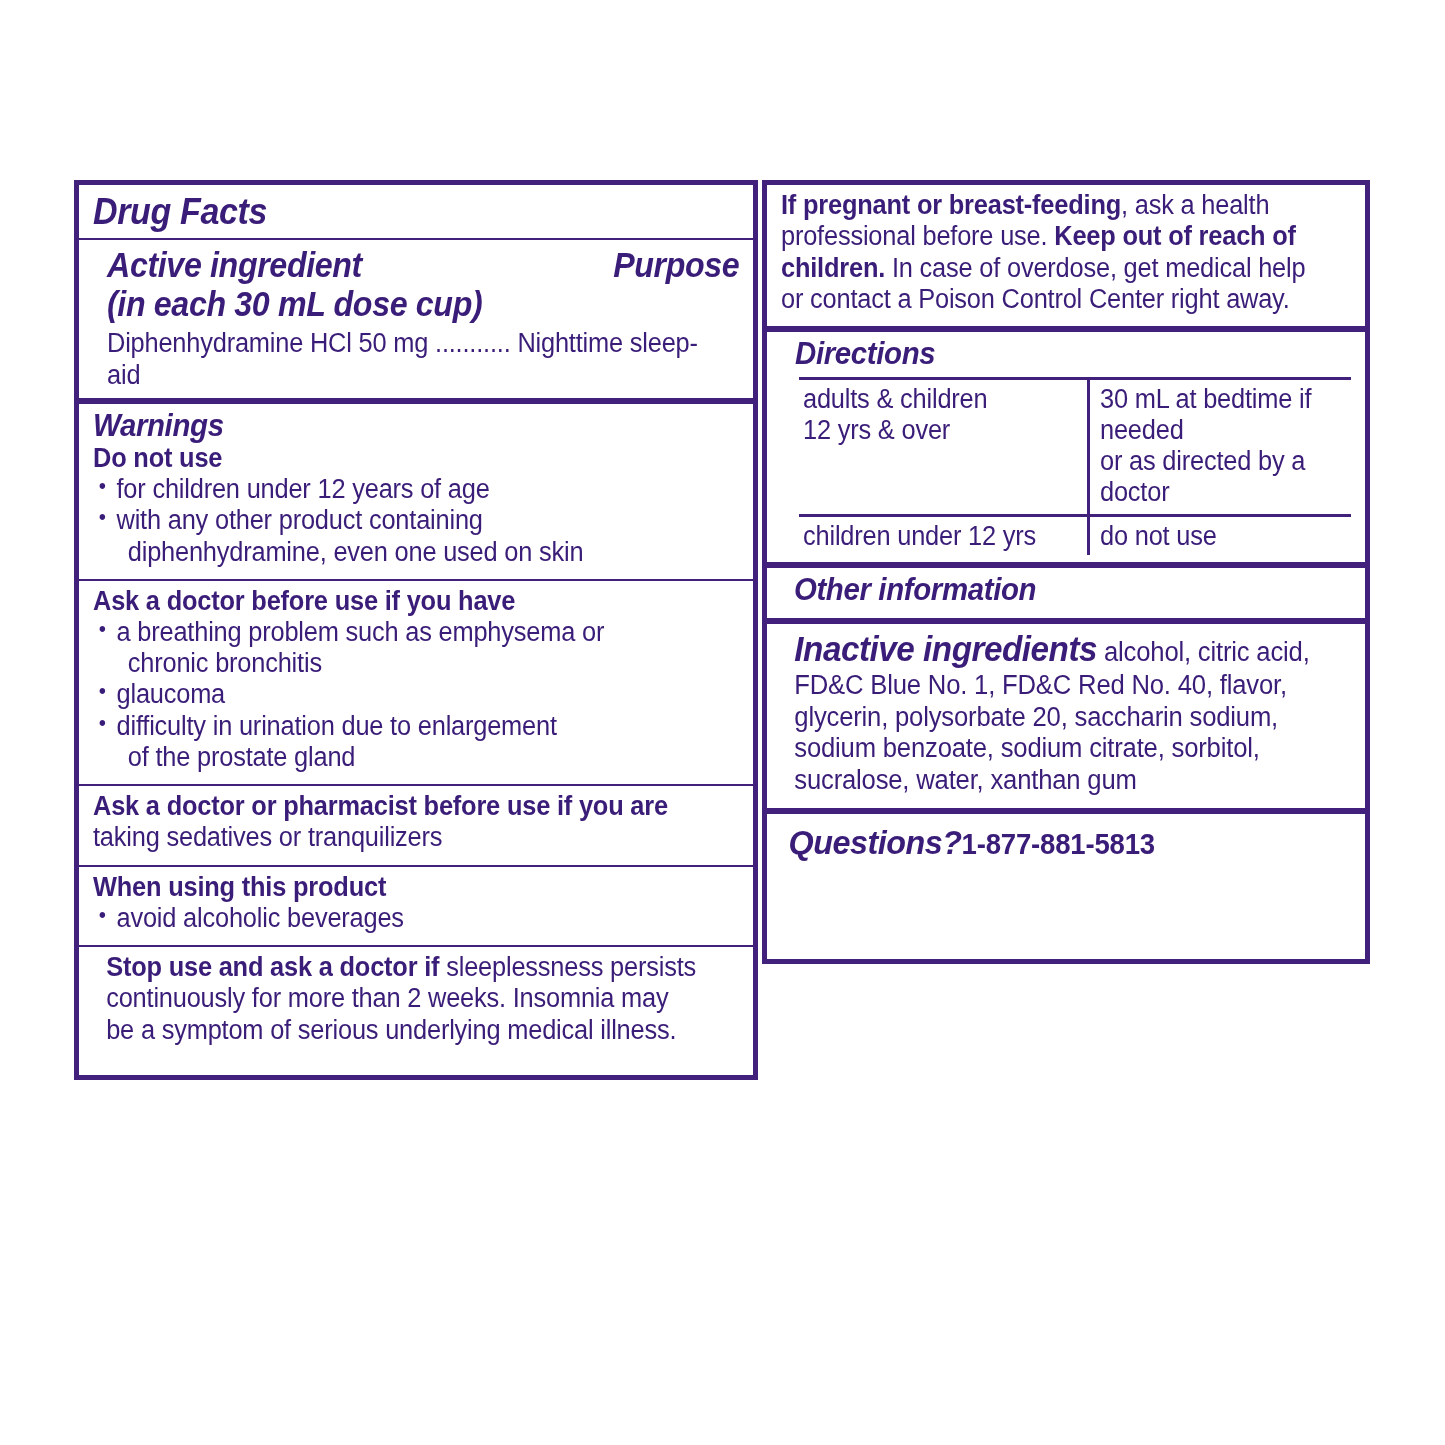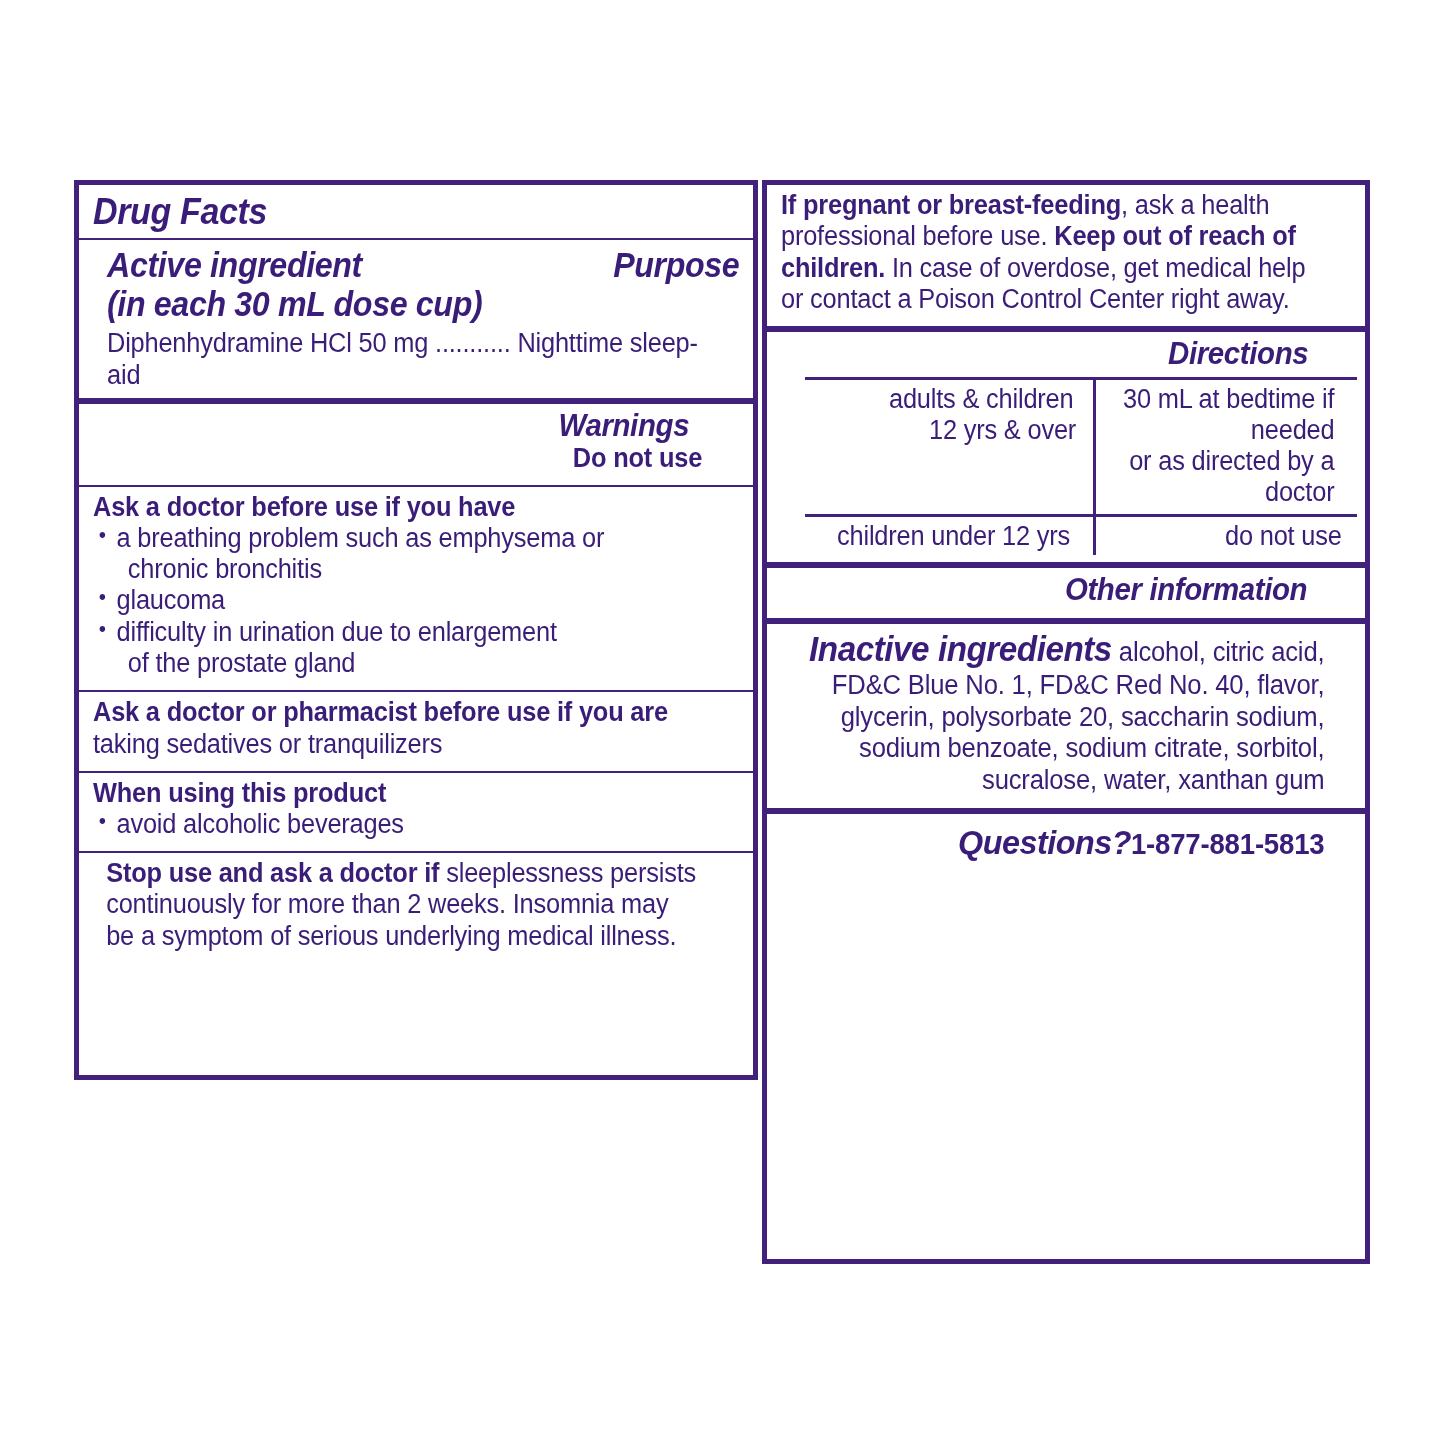"If pregnant or breast-feeding, ask" #col-right { height: 1084px -> 784px }
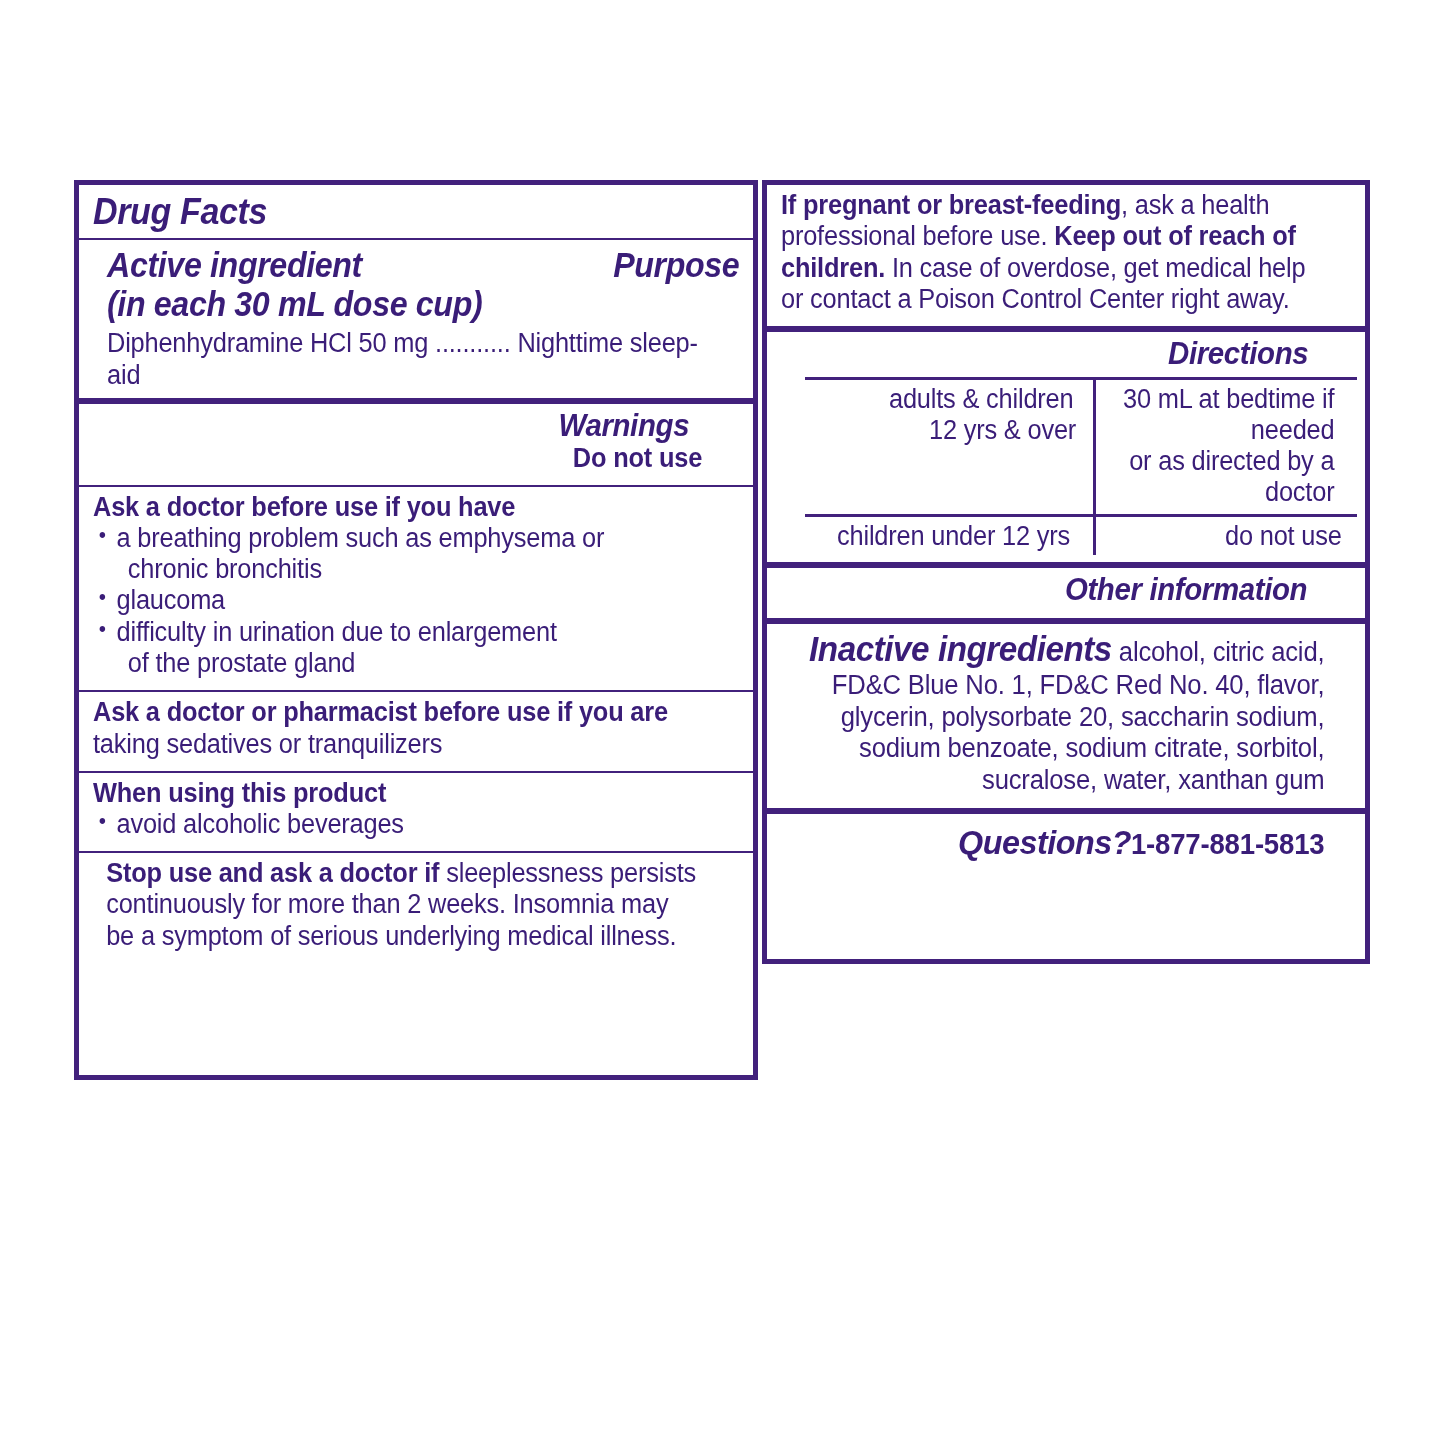"Directions" .sec.rule-thick { text-align: right -> none }
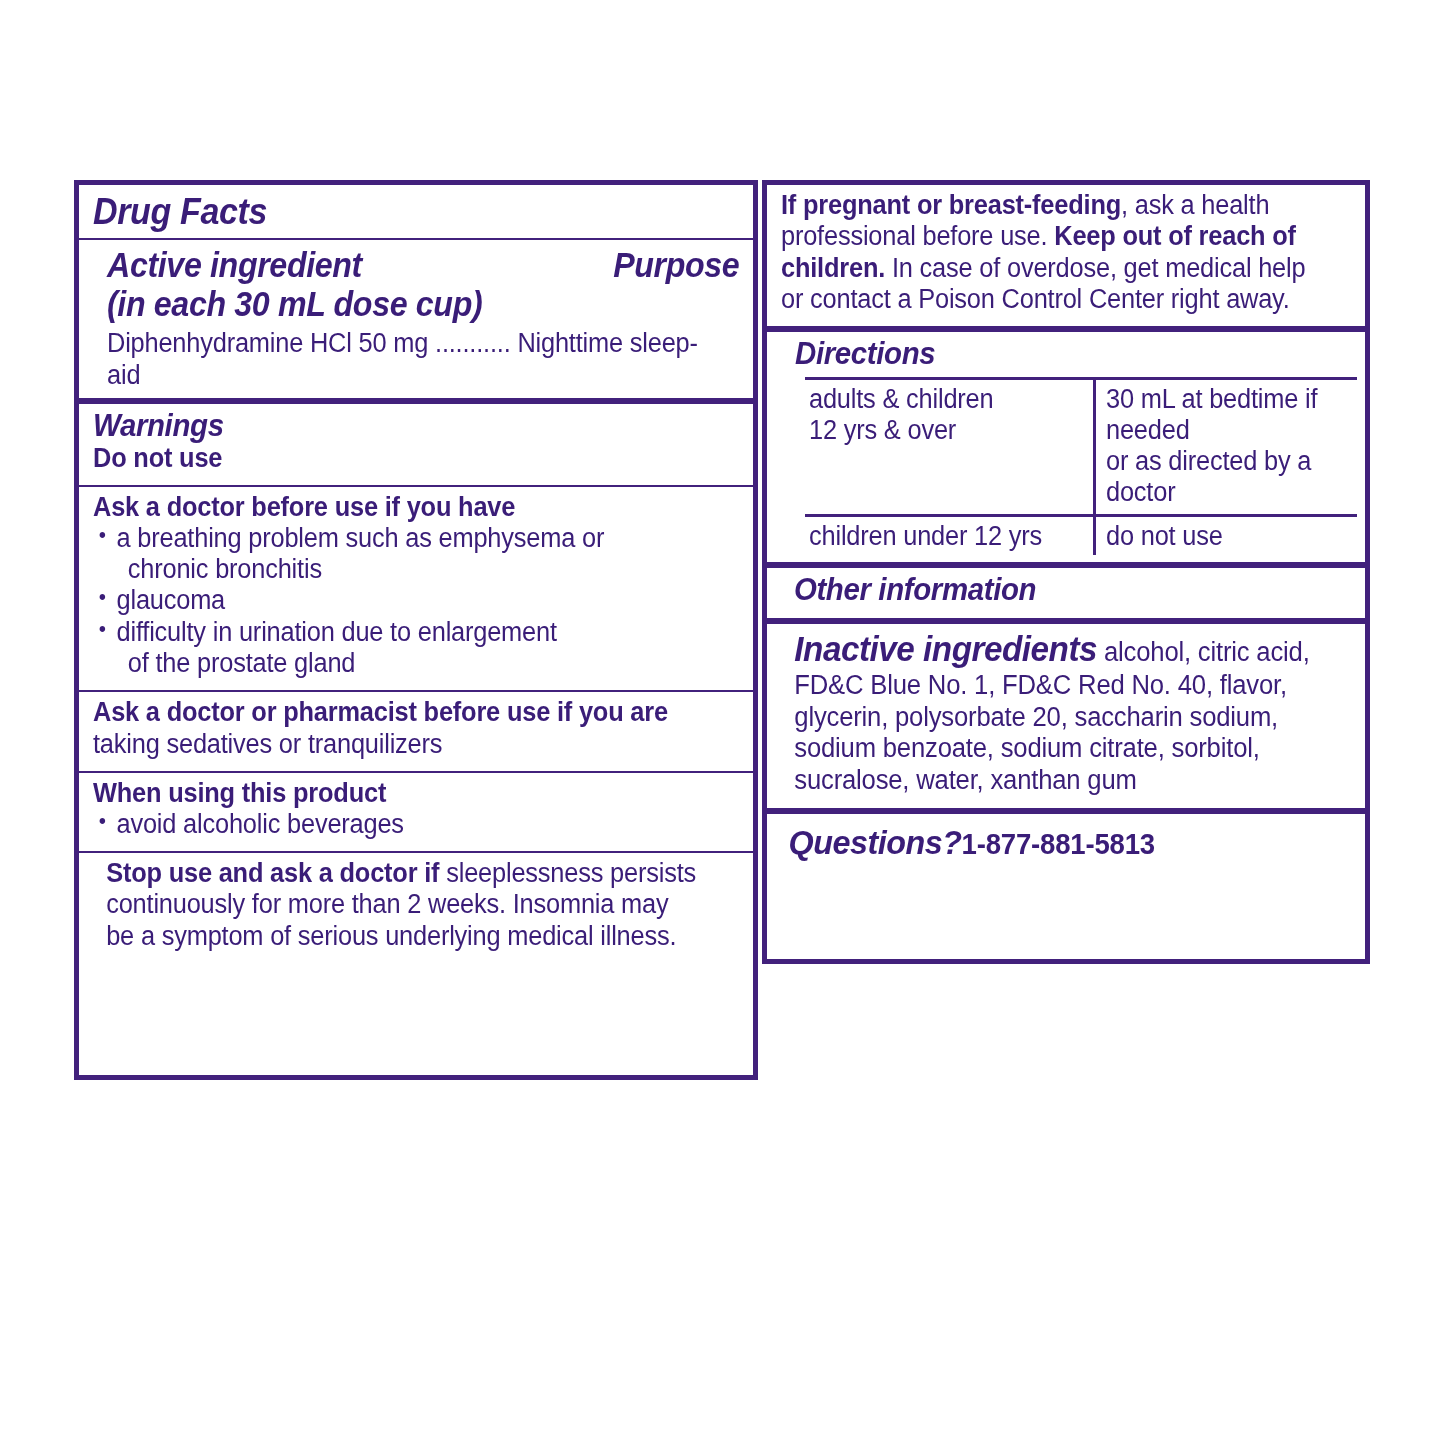"adults & children" table.dose { margin: 6px 0 0 10px -> 6px 0 0 4px }
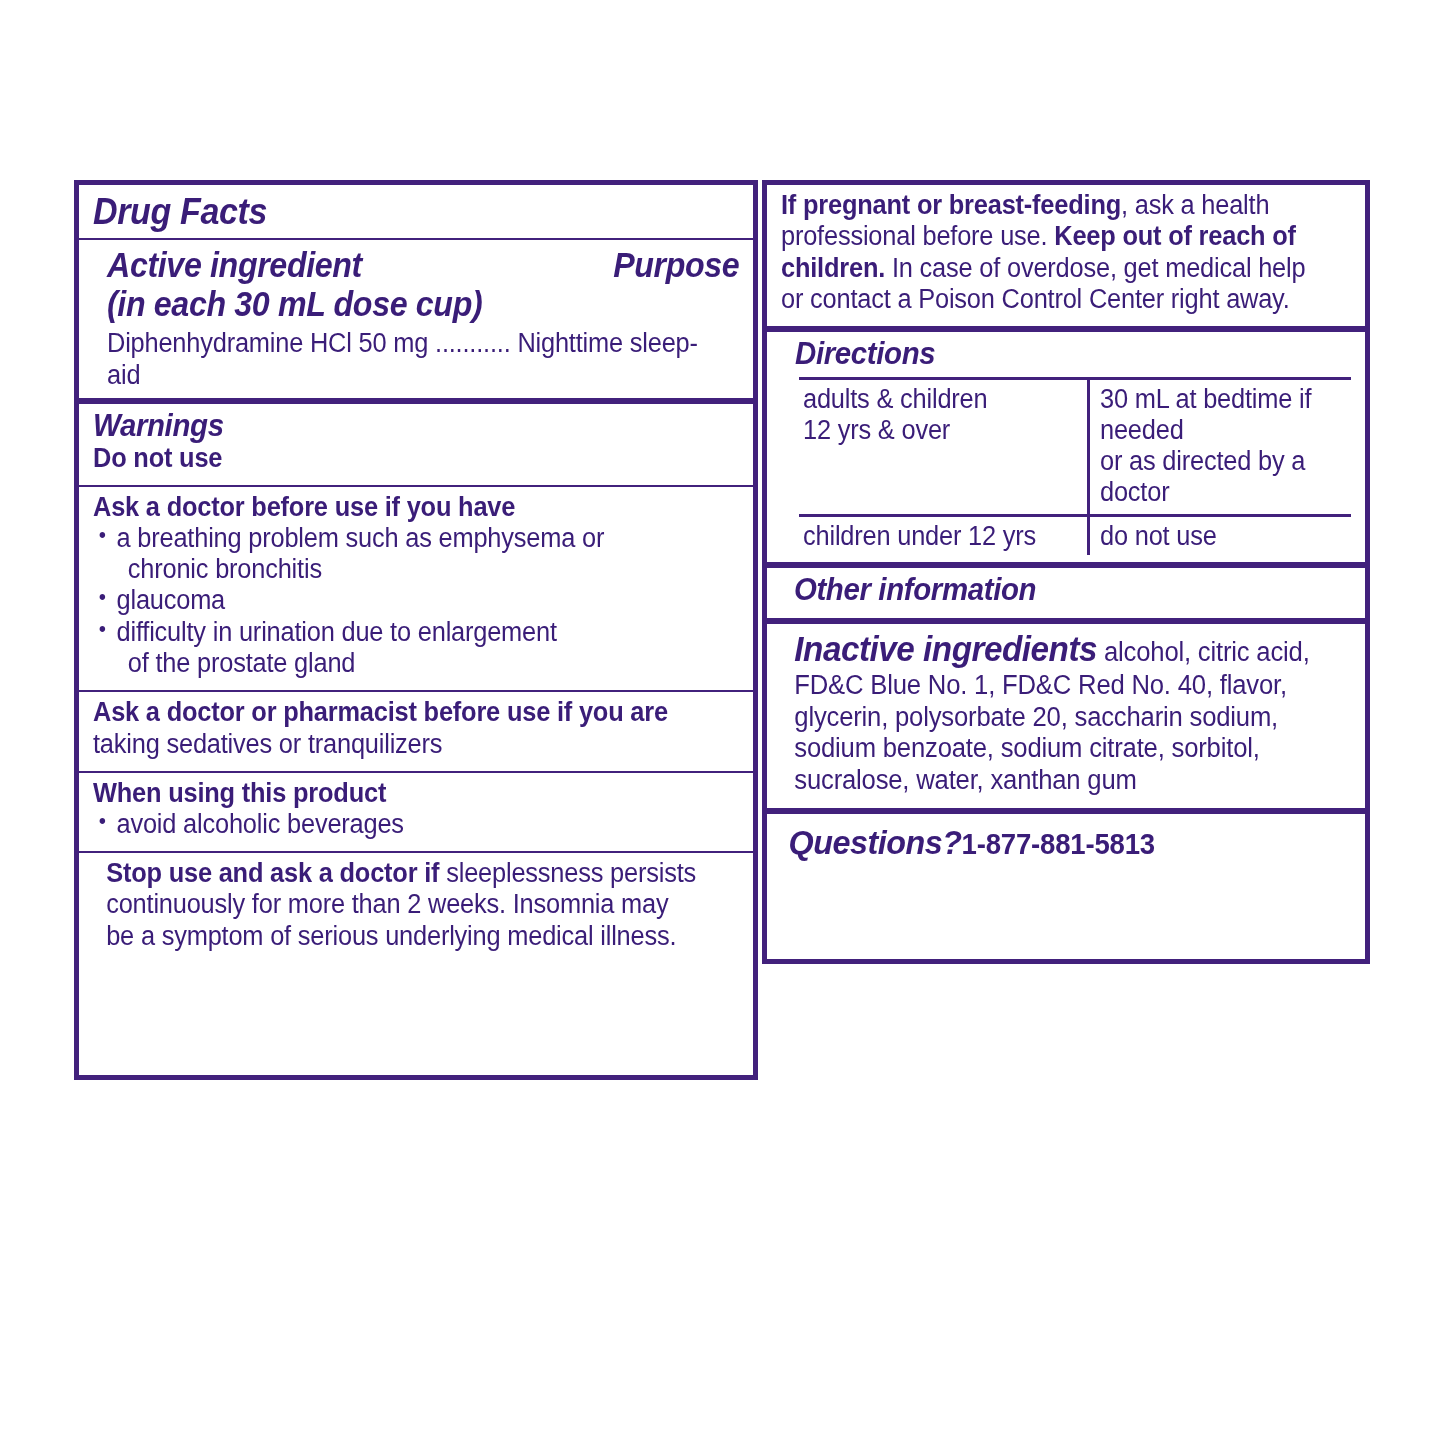"for children under 12 years" ul.bl { html: none -> <ul> <li> <span>for children under 12 years of age</span> </li> <li> <span>with any other product containing</span> <span>diphenhydramine, even one used on skin</span> </li> </ul> }
